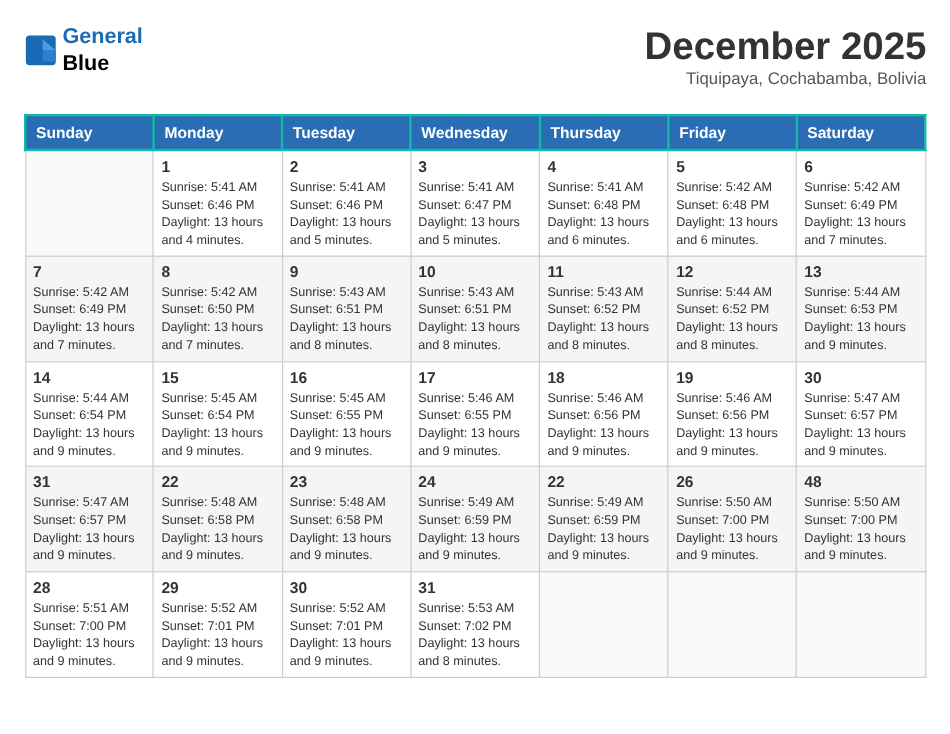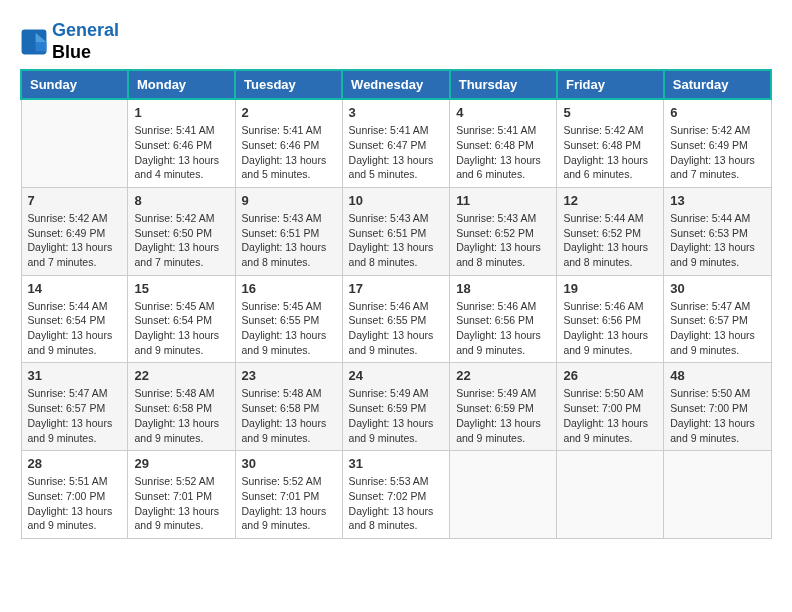"General" .header { margin-bottom: 6px -> 22px }
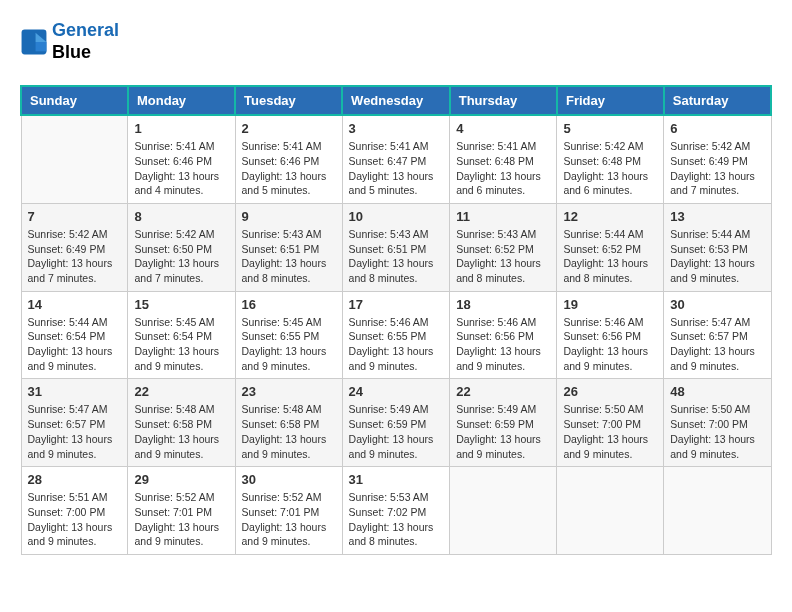"December 2025" div.title-block { html: none -> <div> <div>December 2025</div> <div>Tiquipaya, Cochabamba, Bolivia</div> </div> }
